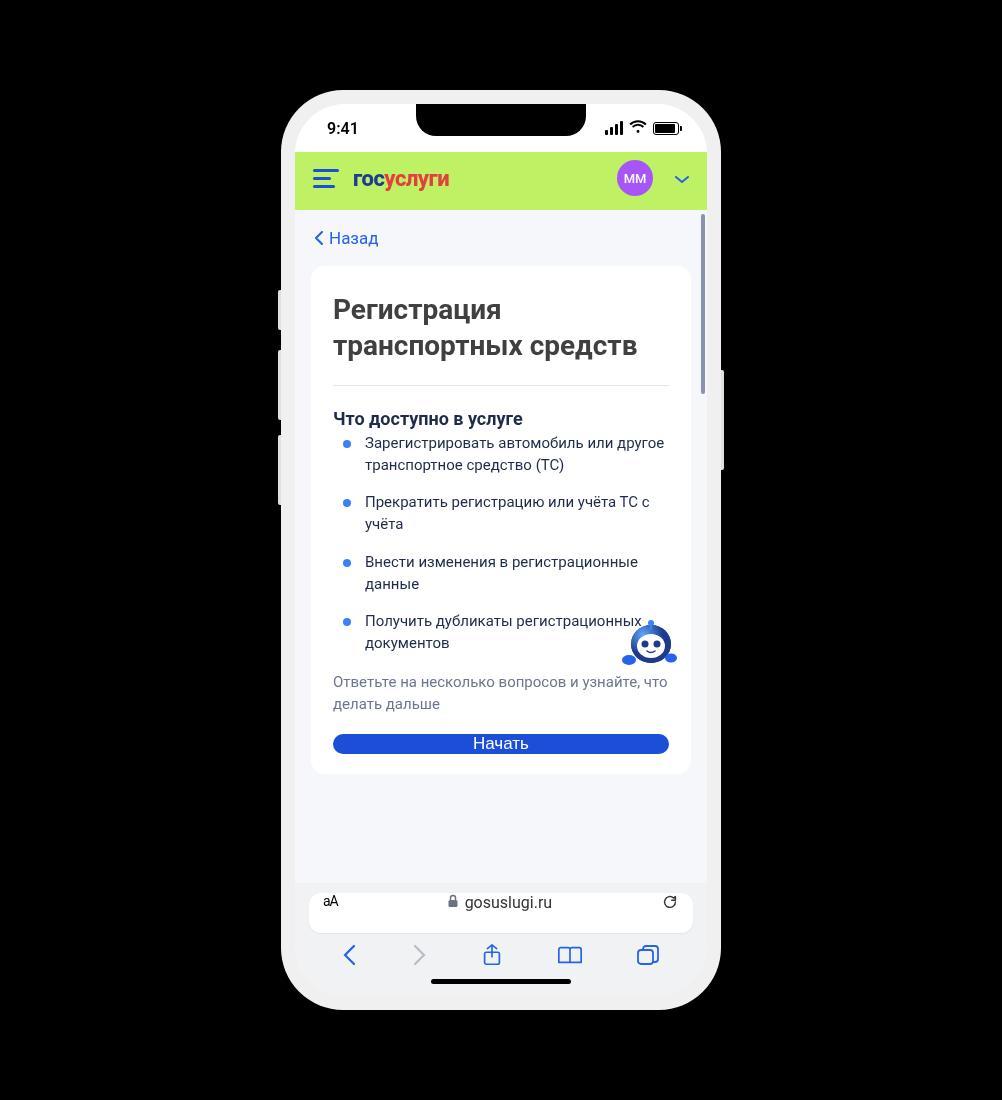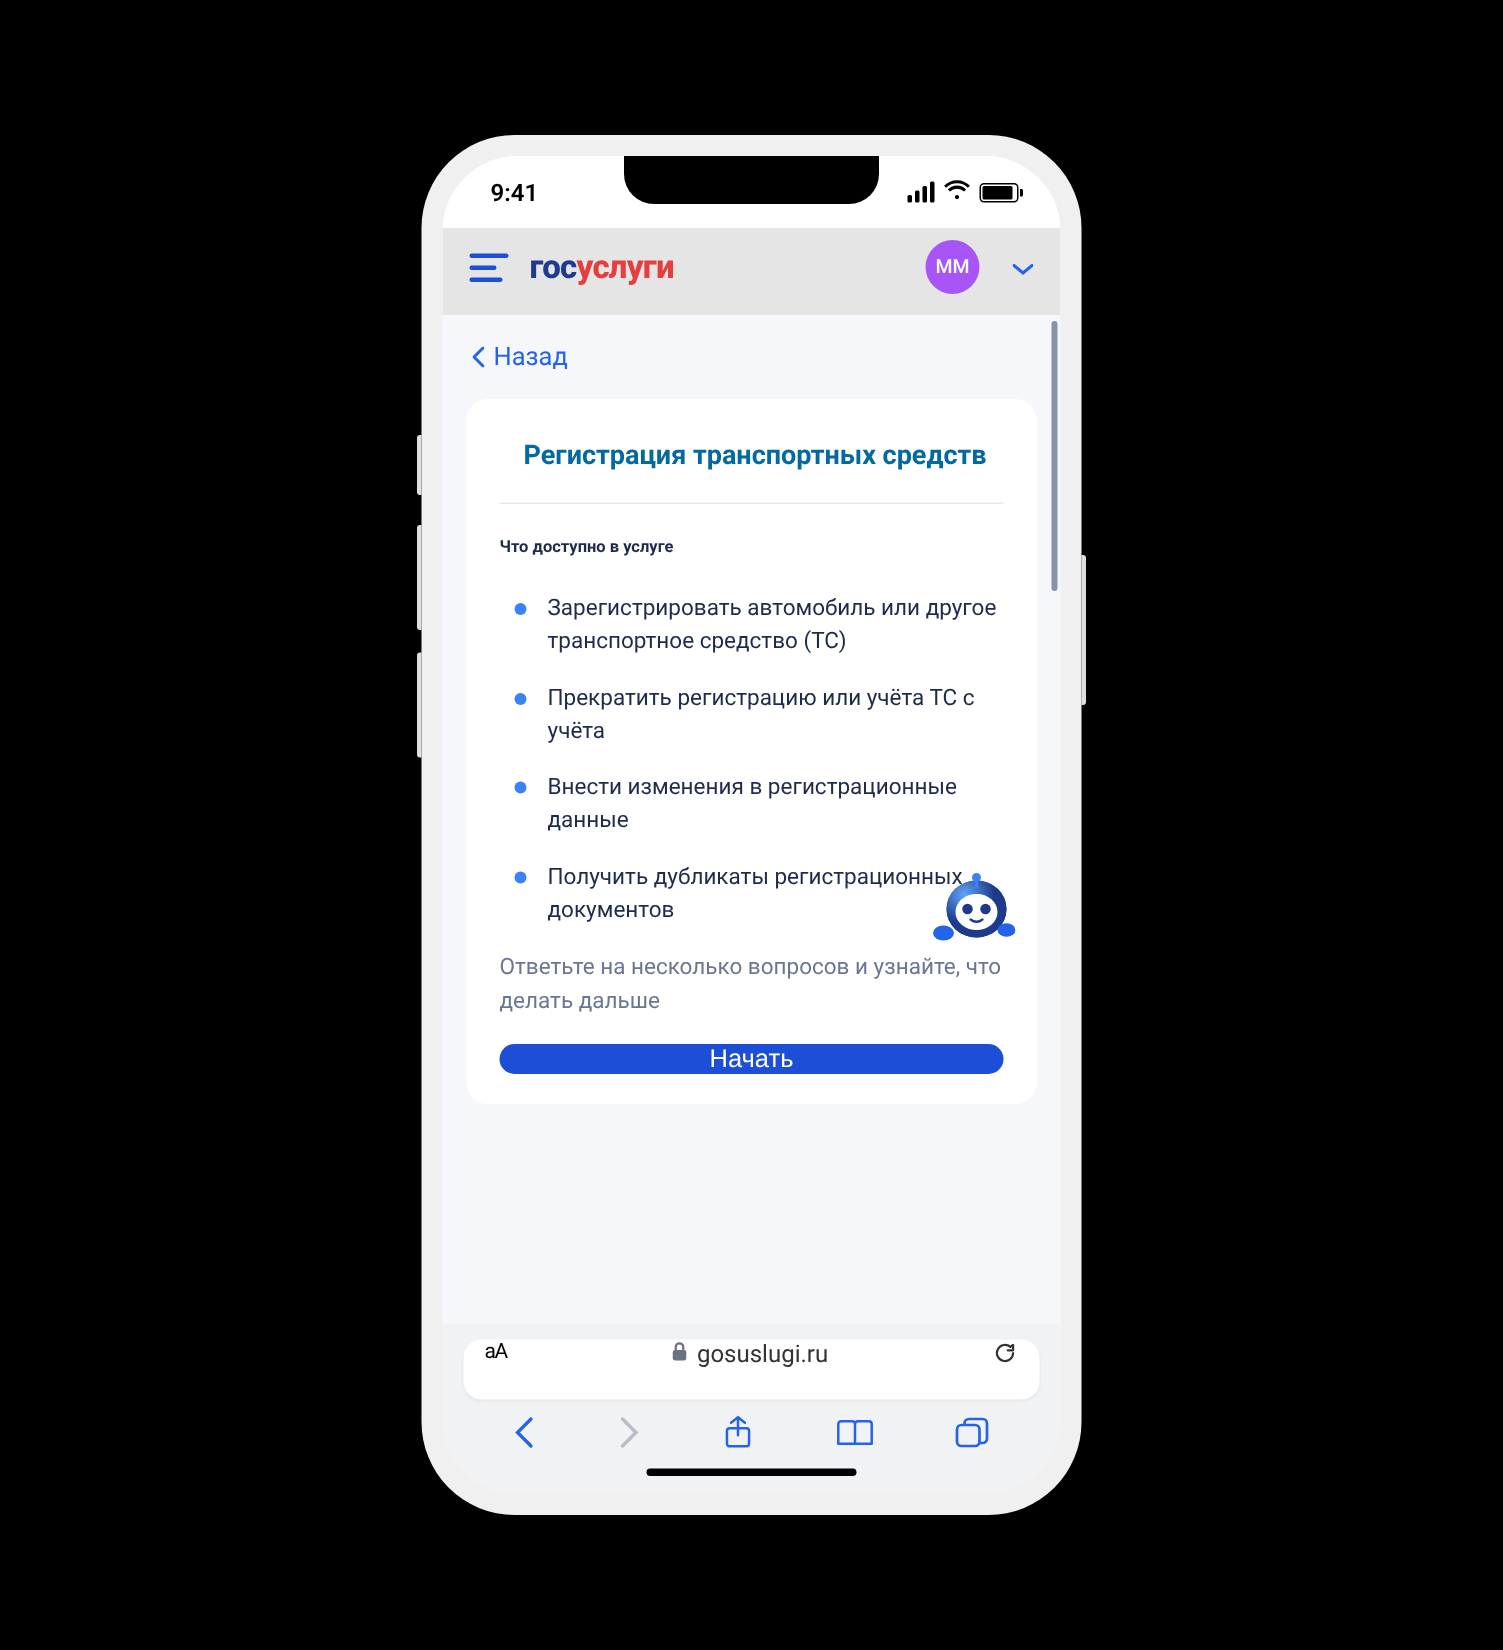"госуслуги" .app-header { background: #e5e5e5 -> #bef264 }
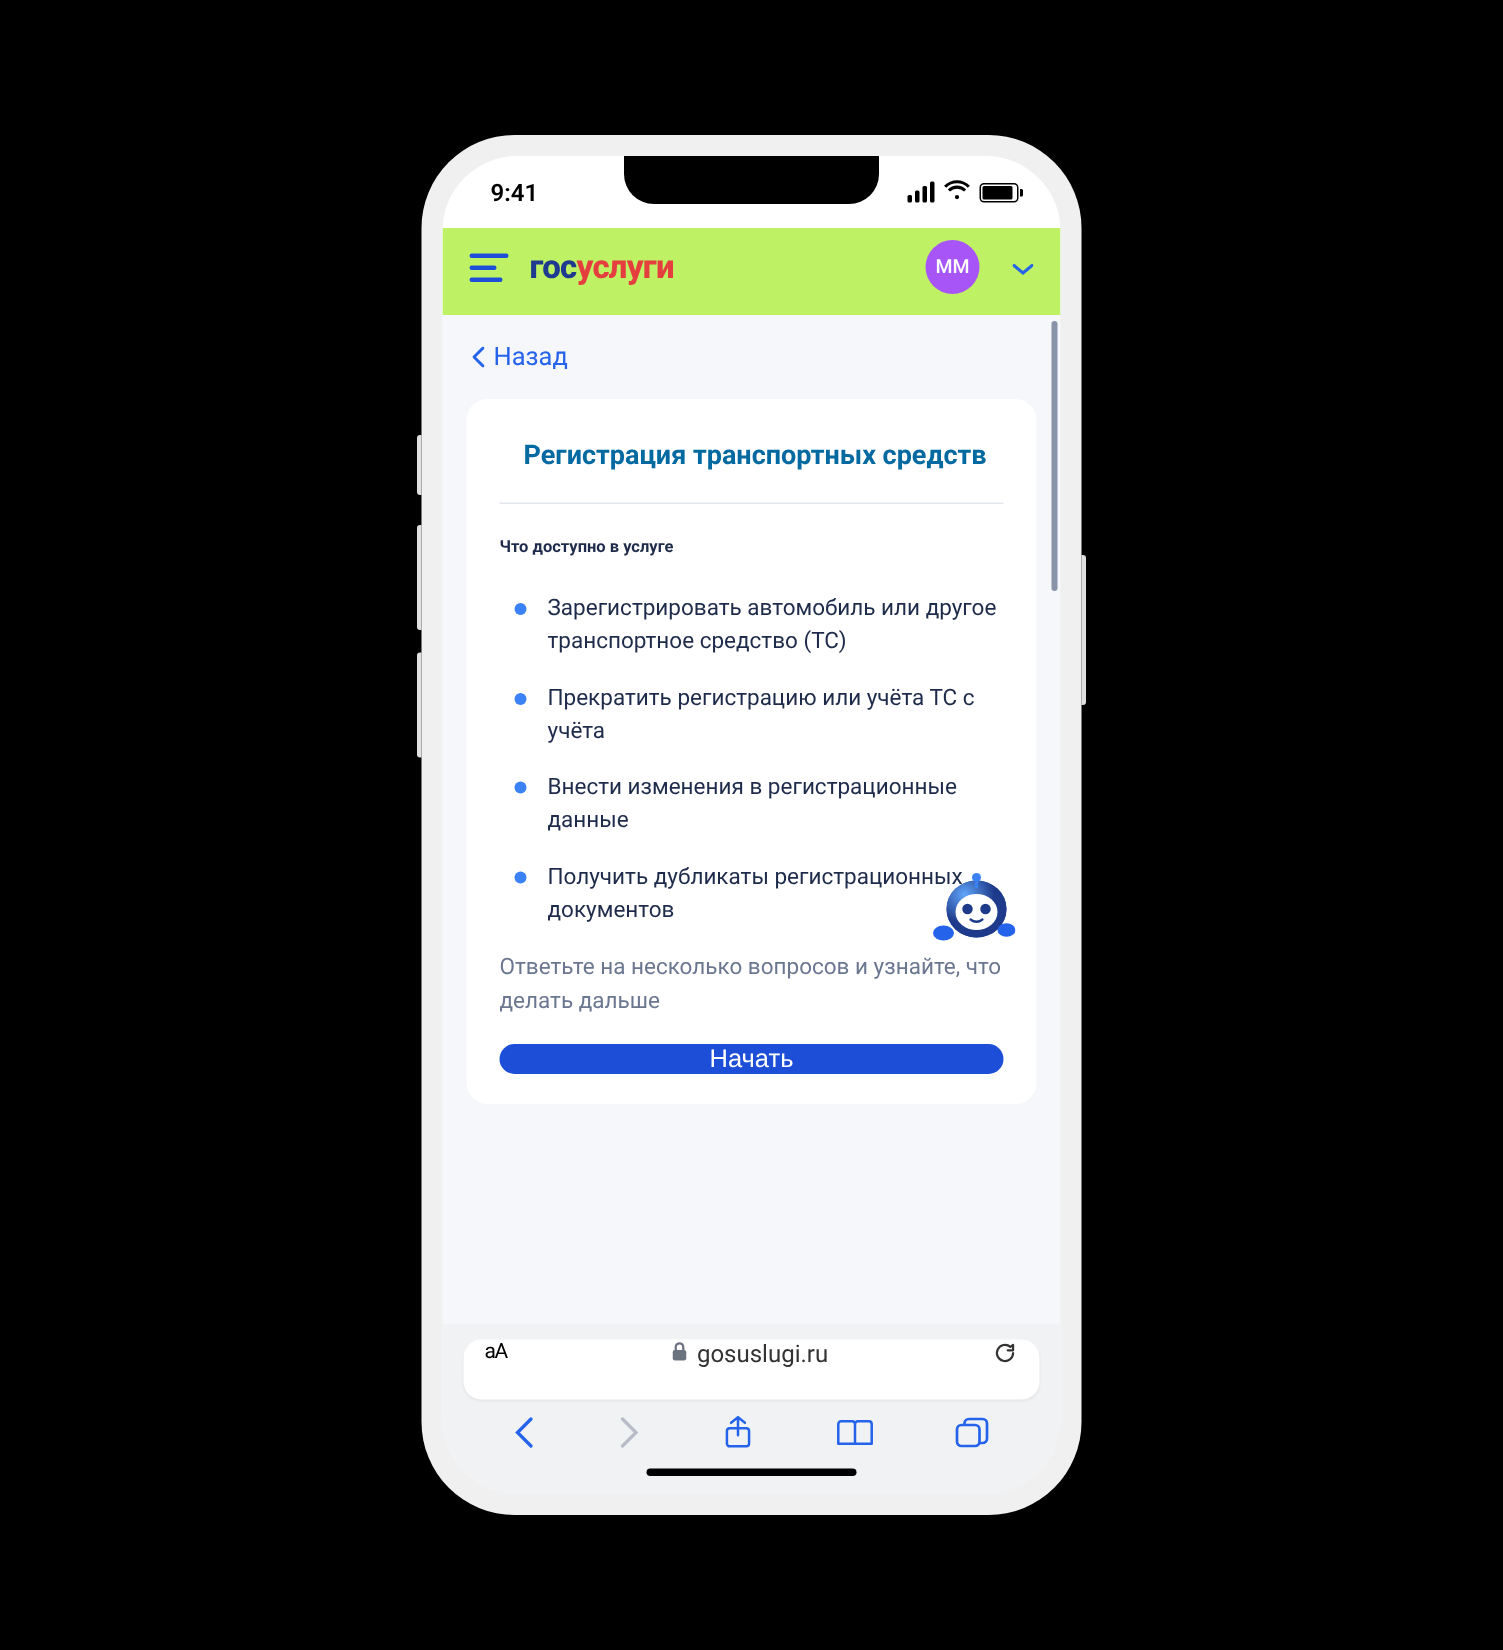"Регистрация транспортных средств" .page-title { color: #0369a1 -> #404040; font-size: 18px -> 28px; margin-left: 16px -> none }
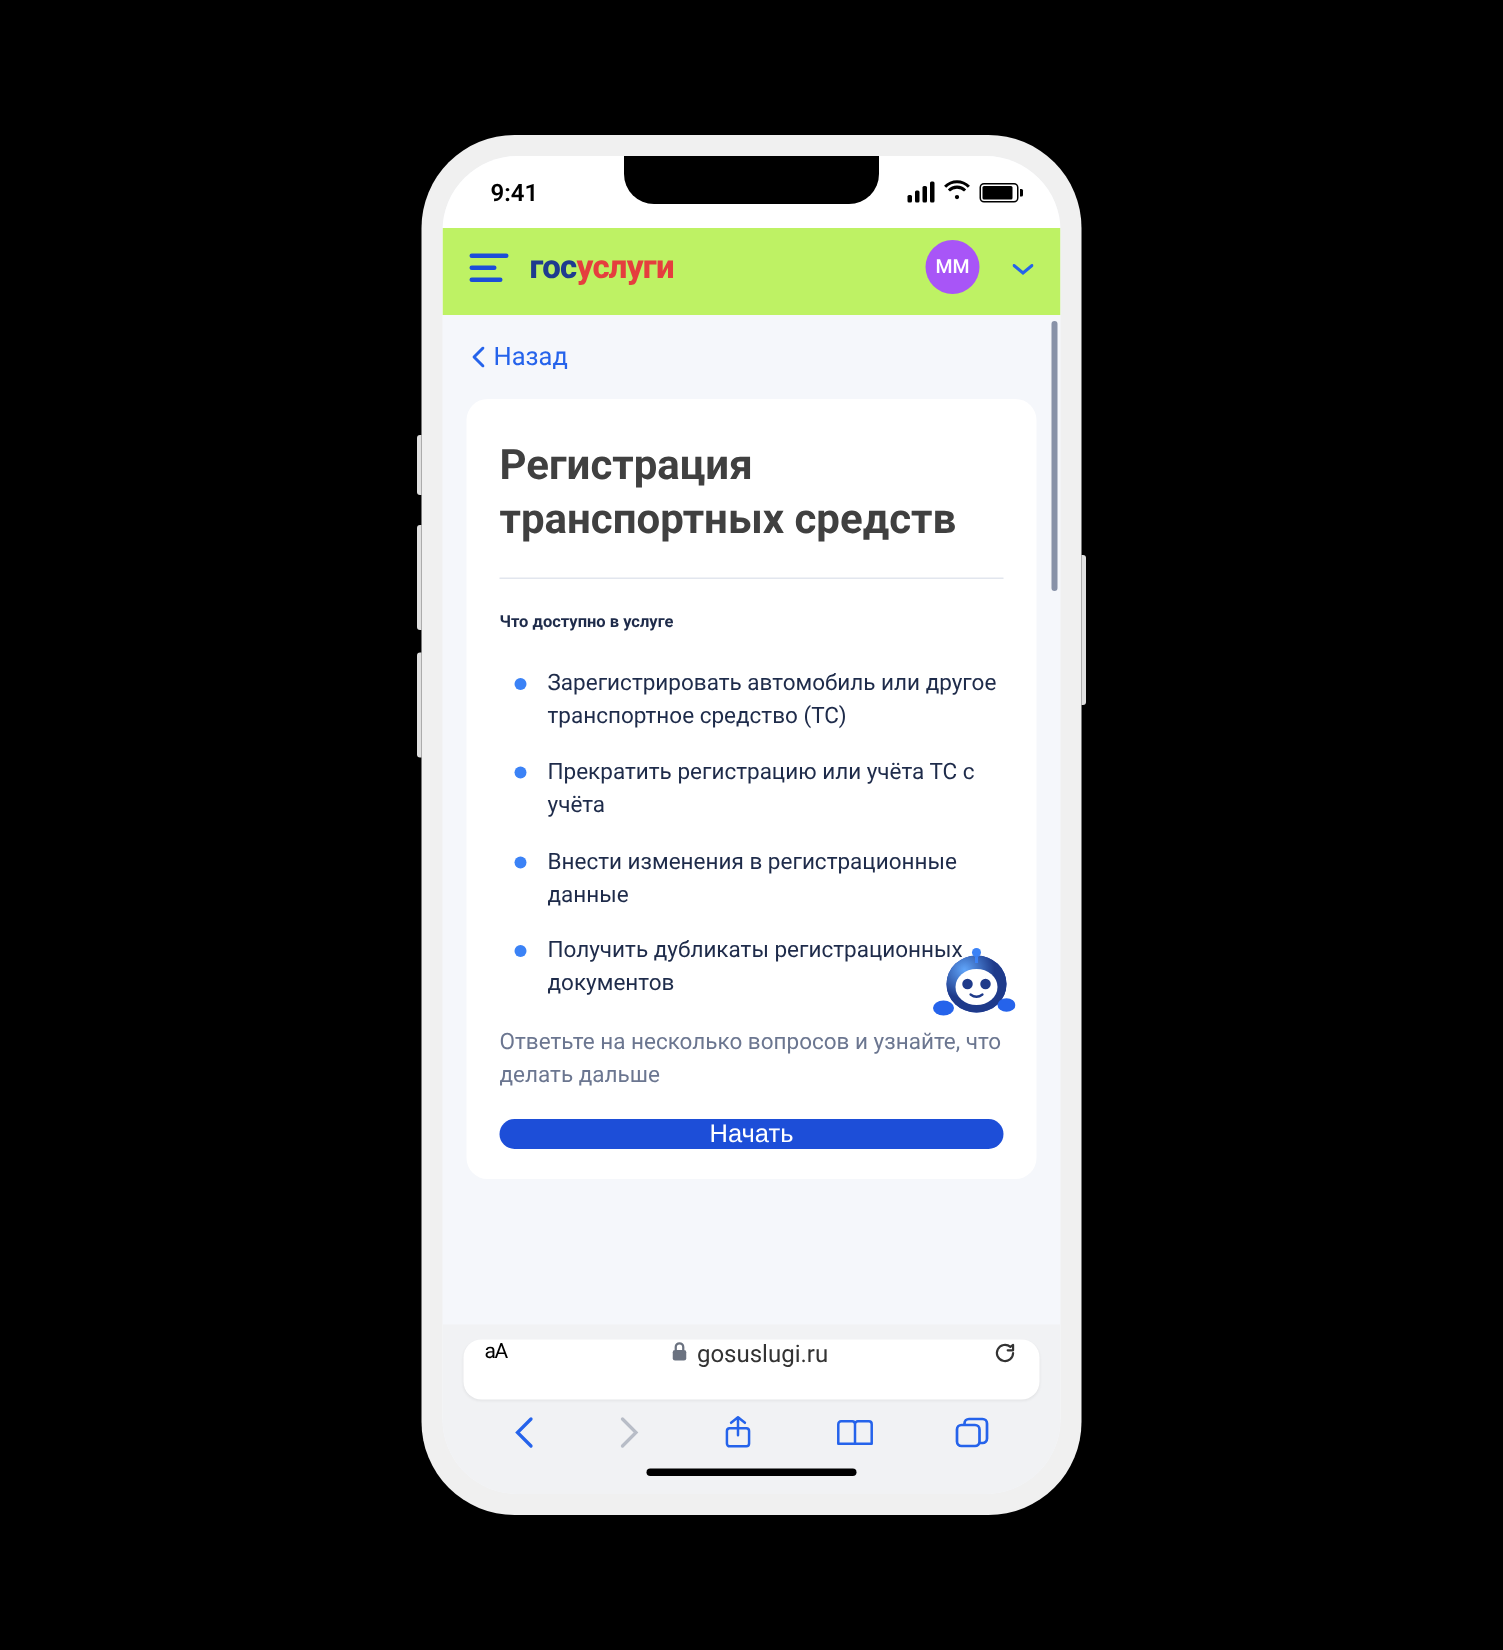"Что доступно в услуге" .section-title { font-size: 11px -> 18px; margin-bottom: 24px -> 4px }
